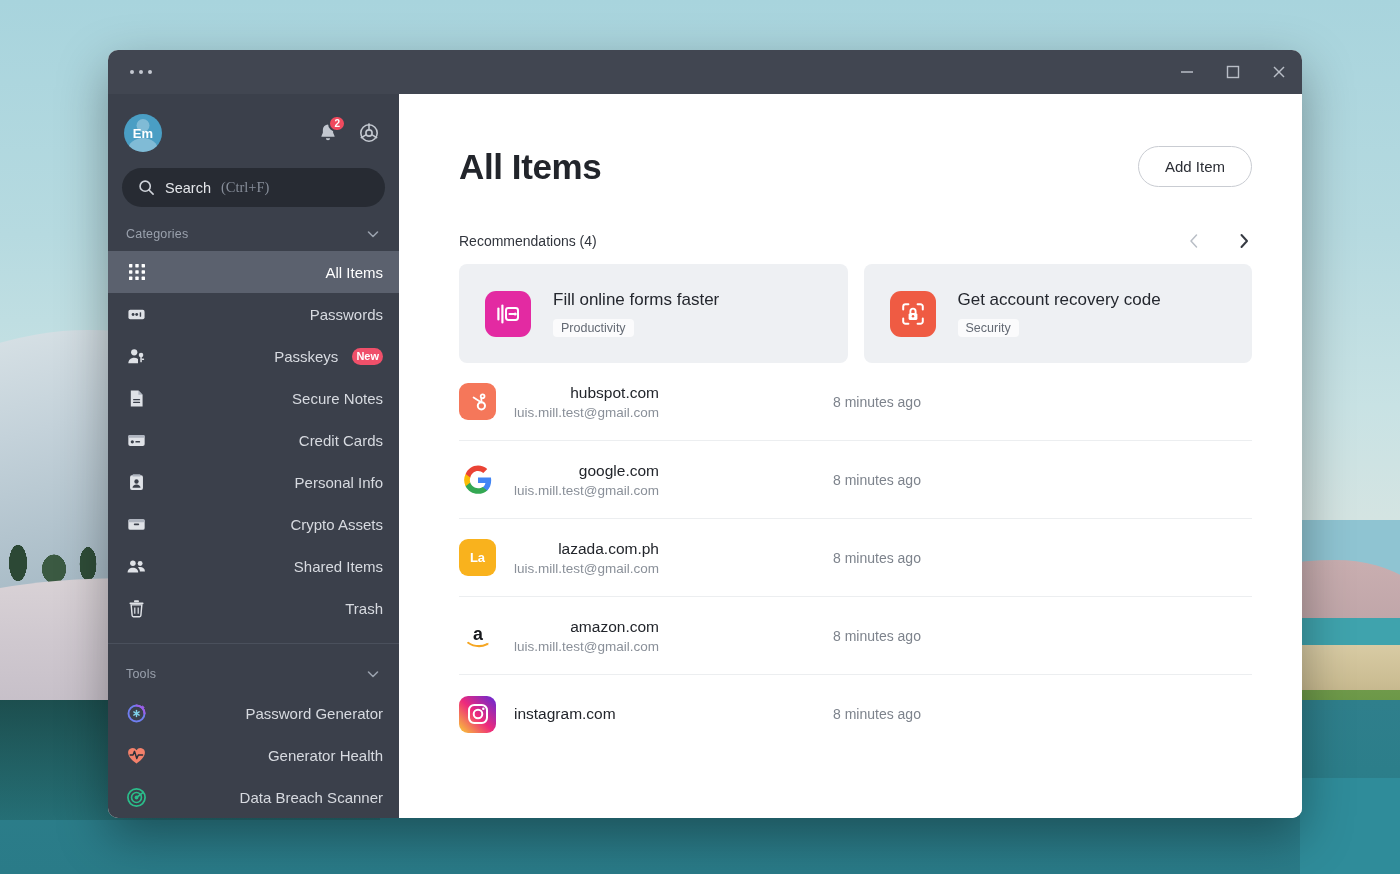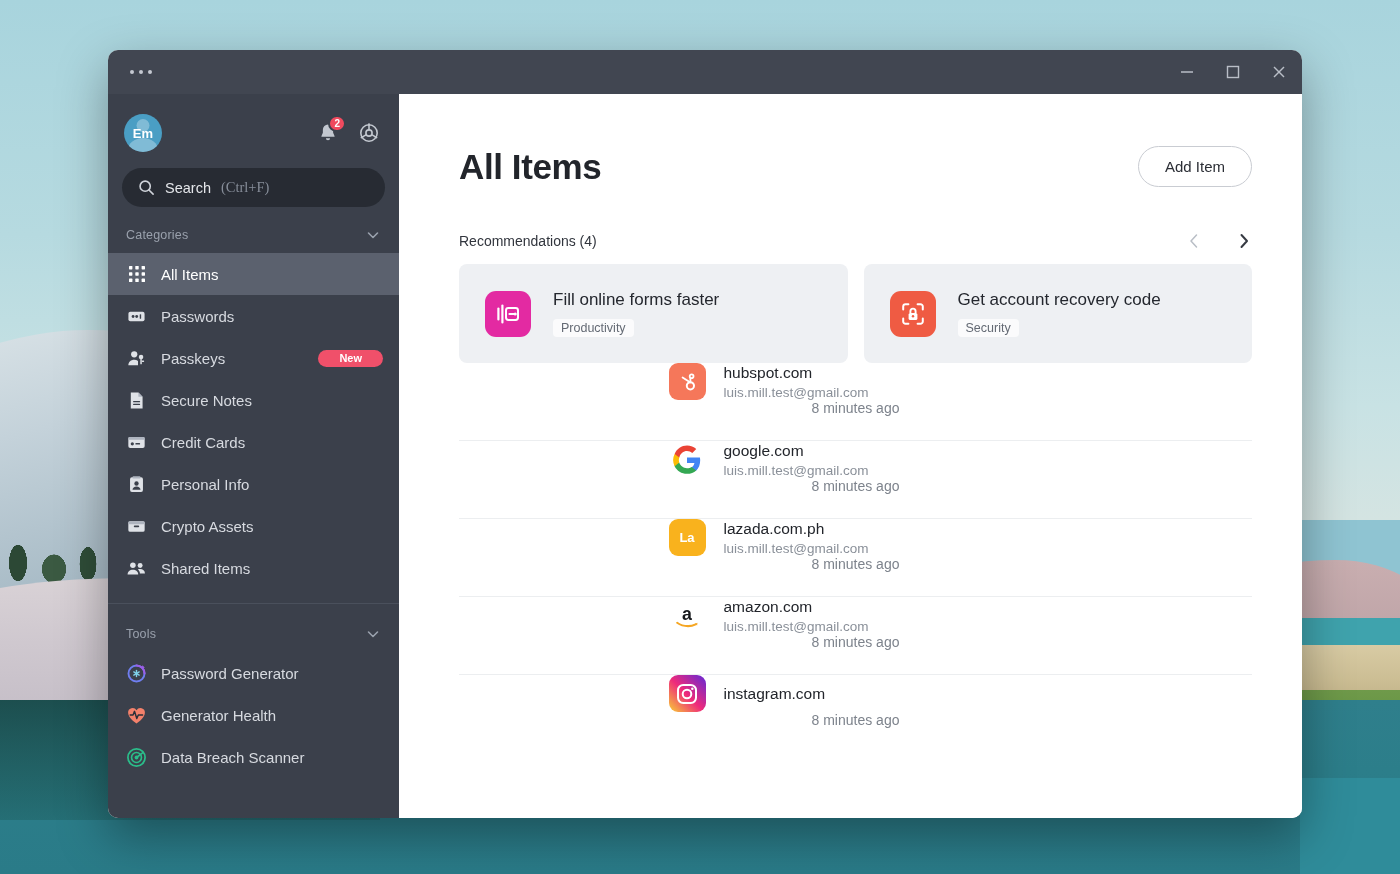"Em" #desktop { text-align: none -> right }
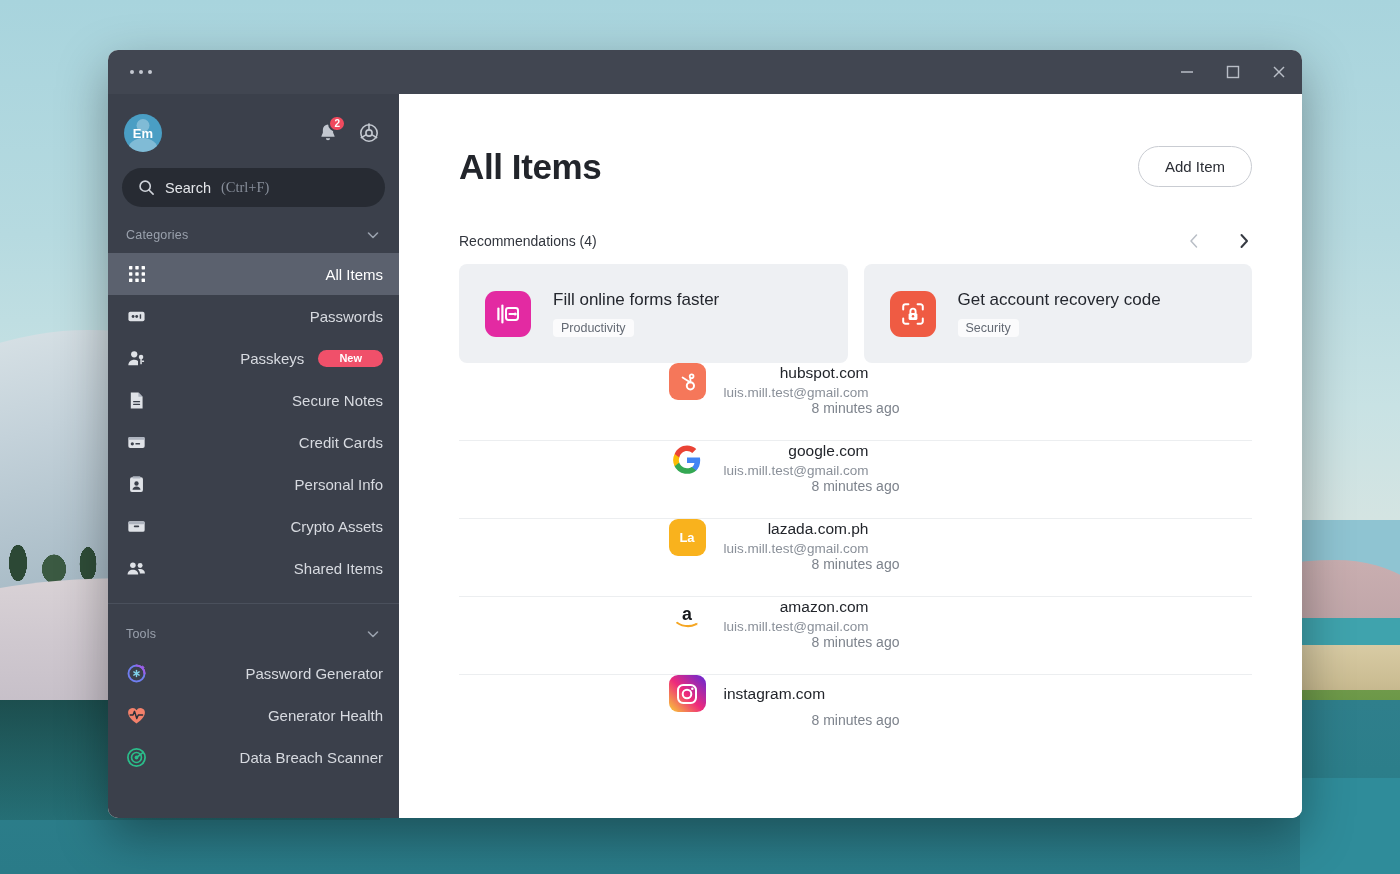"New" .badge-new { padding: 3px 21px -> 3px 4px }
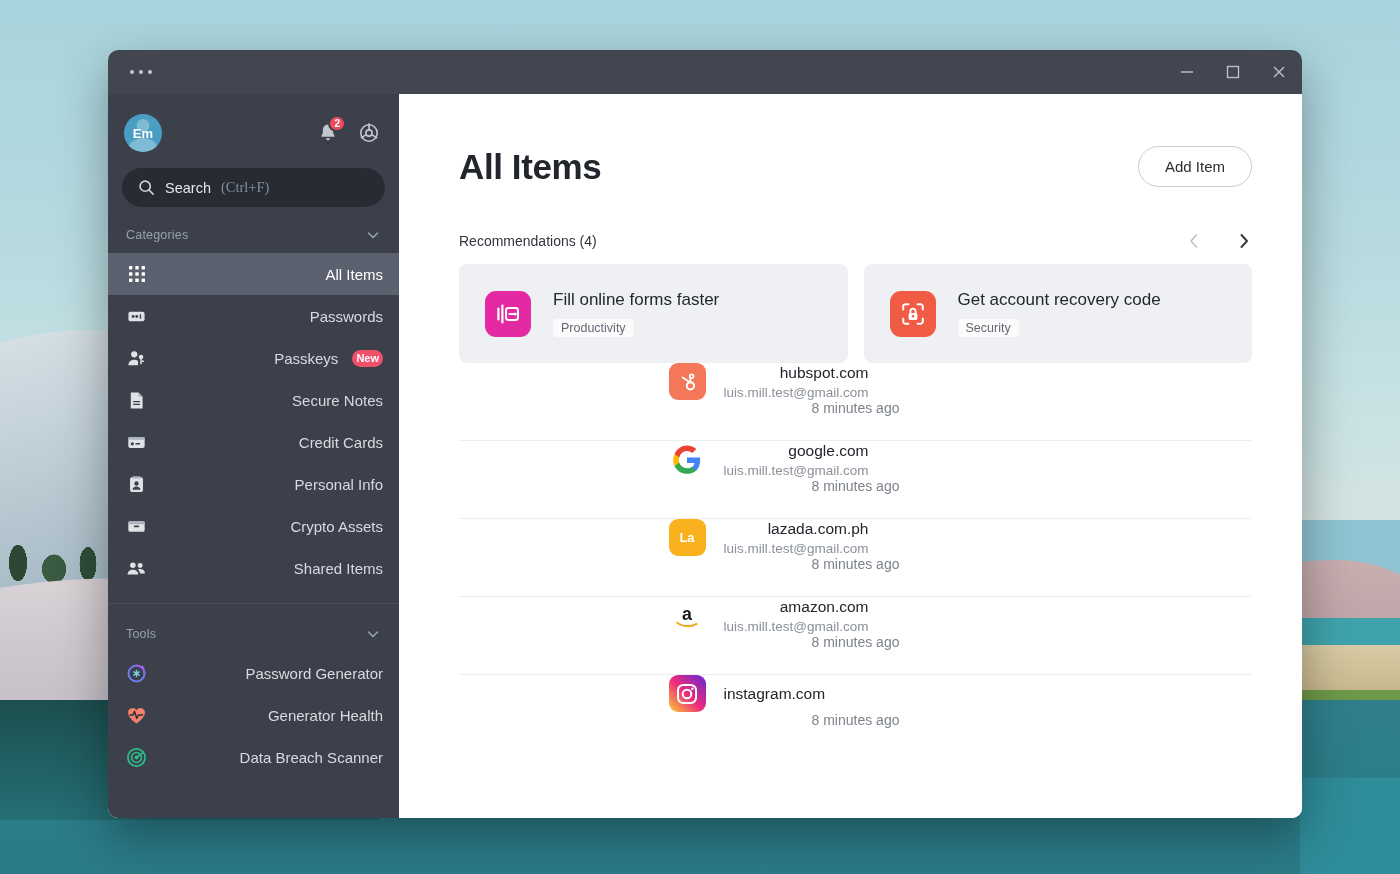"hubspot.com" .item-row { flex-direction: column -> none }
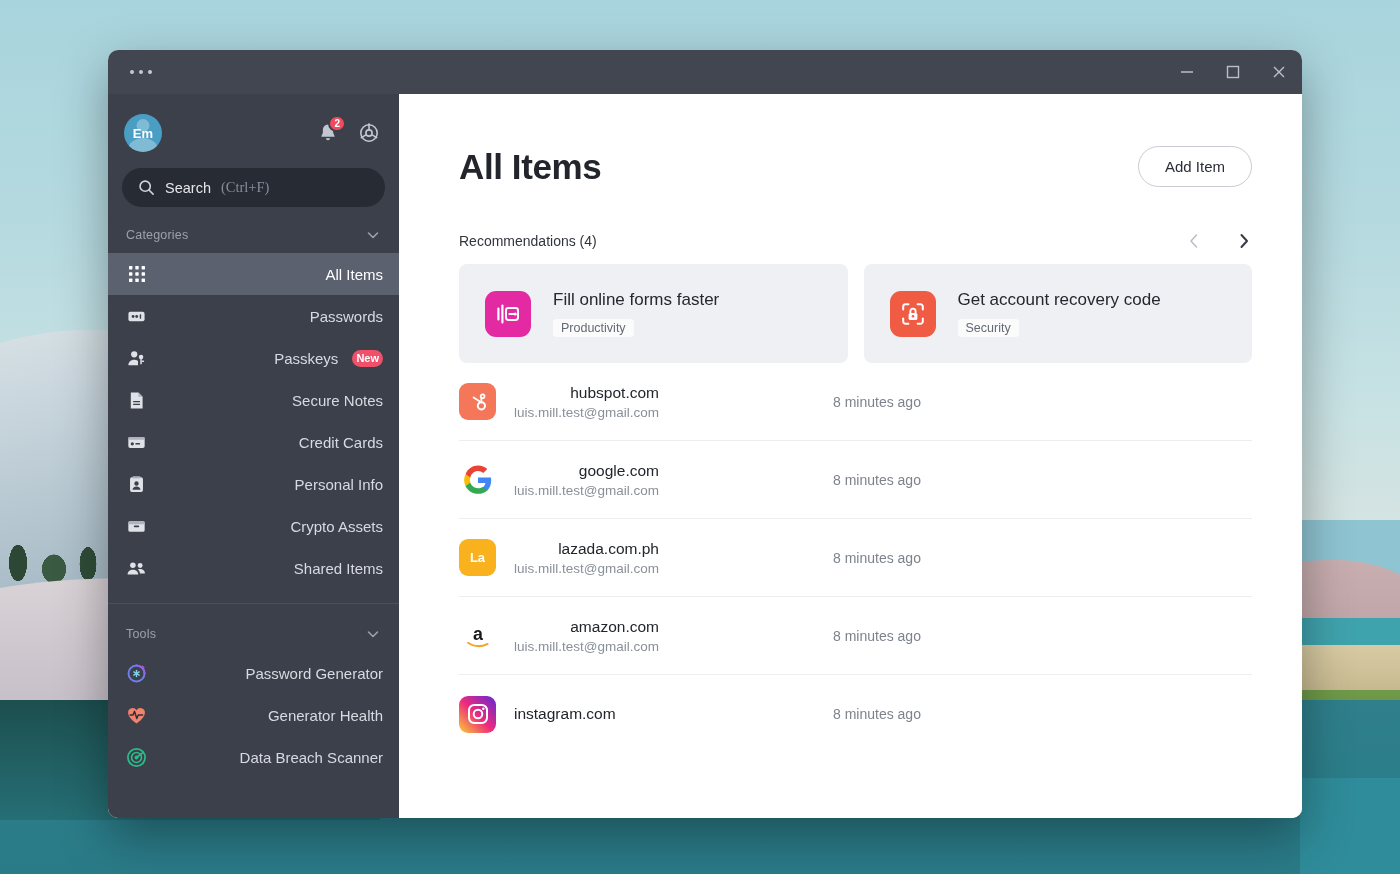"Trash" div.nav-item { html: none -> <div> <span> <svg> <rect></rect> <rect></rect> <path></path> <line></line> <line></line> </svg> </span> <span>Trash</span> </div> }
